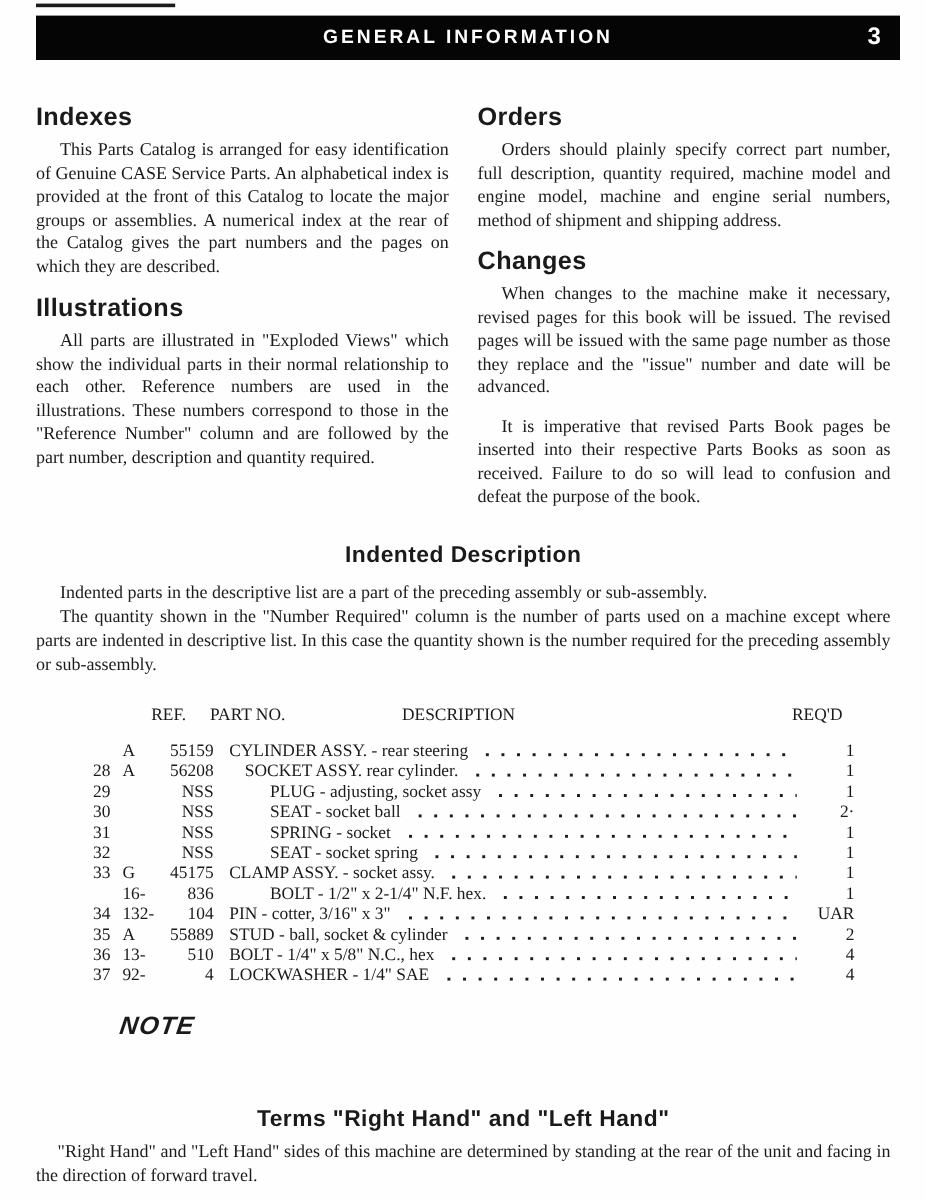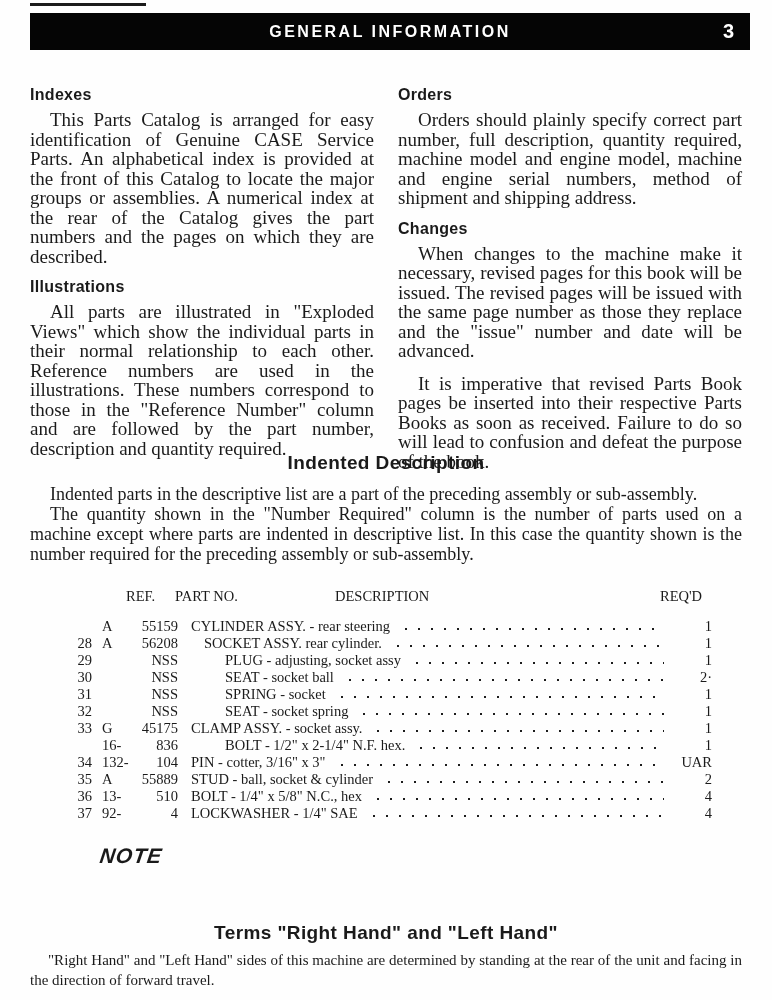"Indexes" h2.sec { font-size: 16px -> 21px }
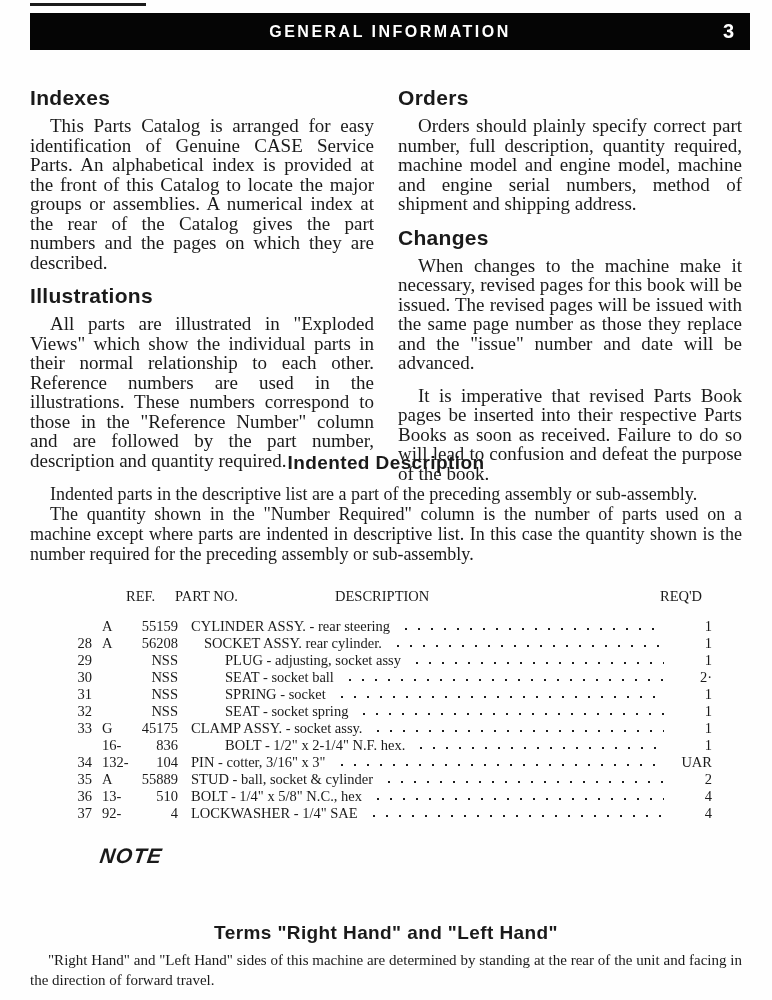"This Parts Catalog is arranged" .col p { font-size: 19px -> 15px }
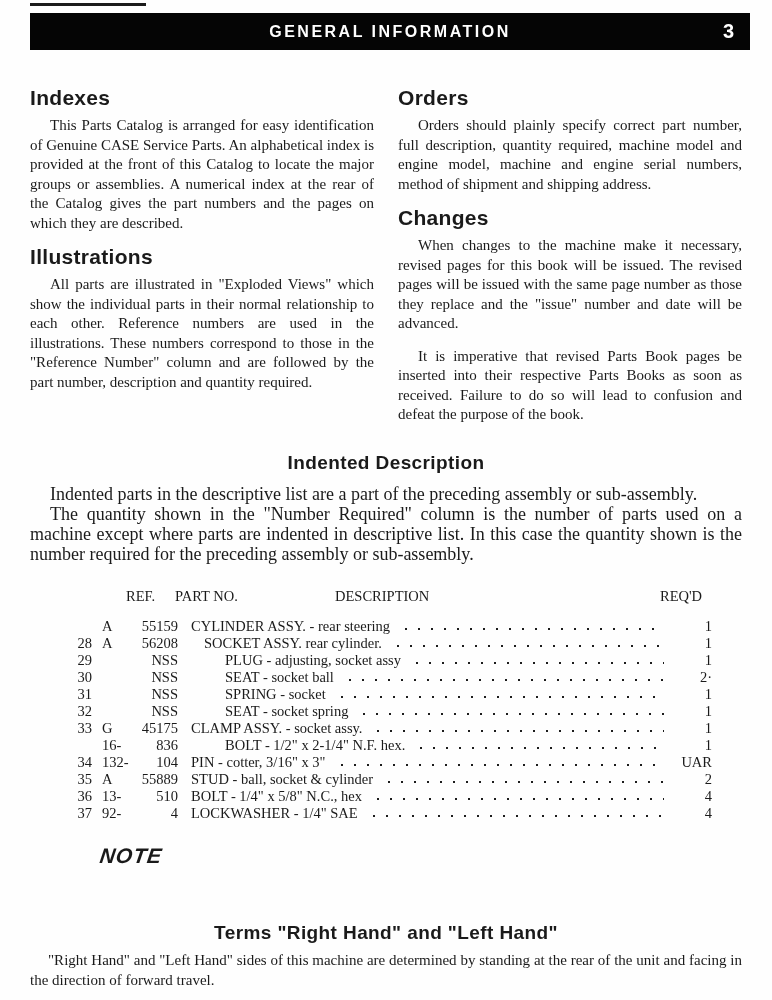"Indented parts in the descriptive" .ind-paras p { font-size: 18px -> 15px }
